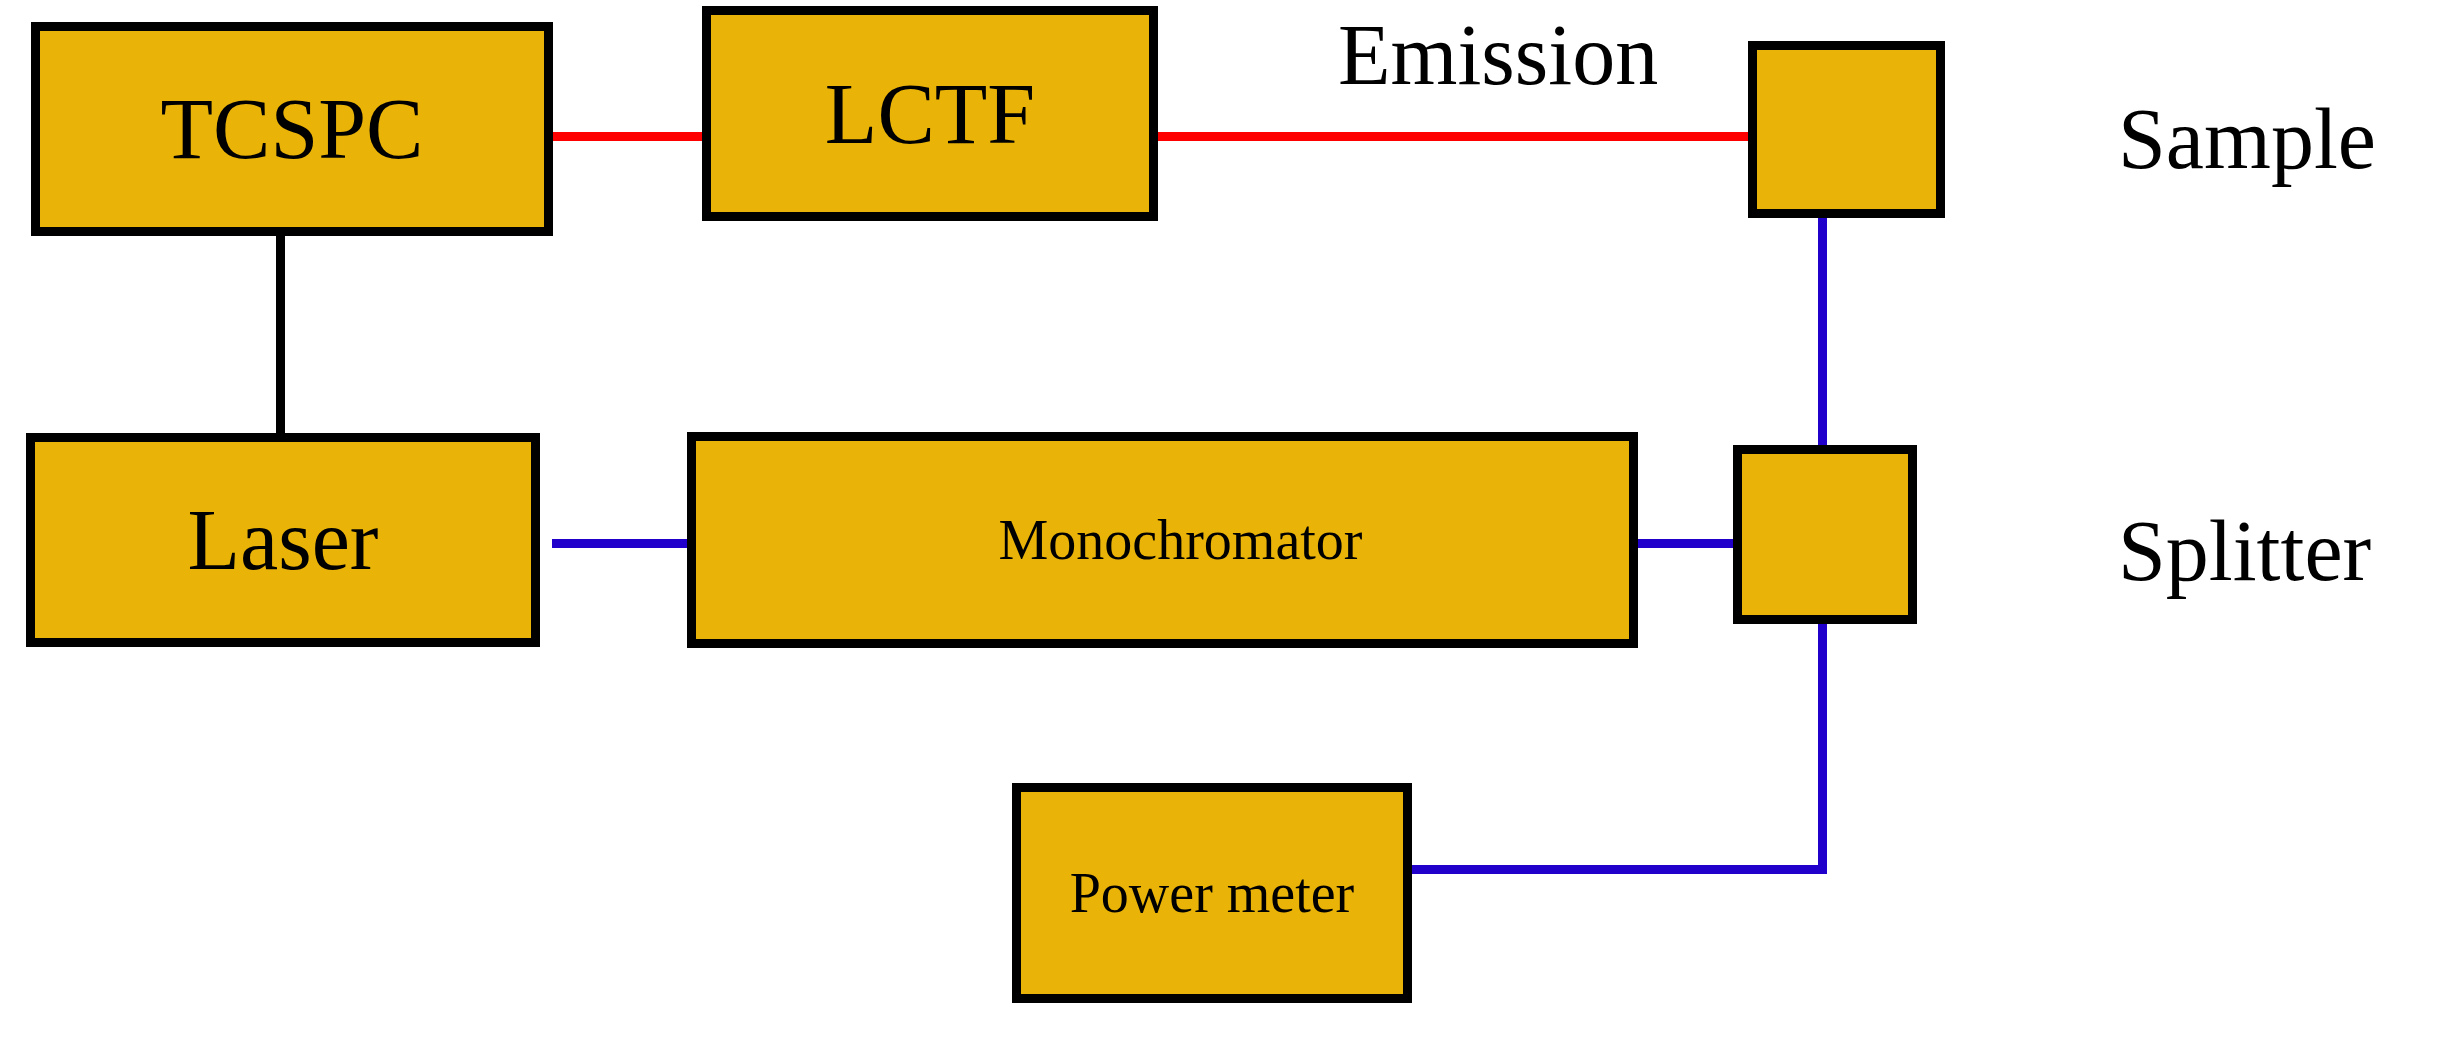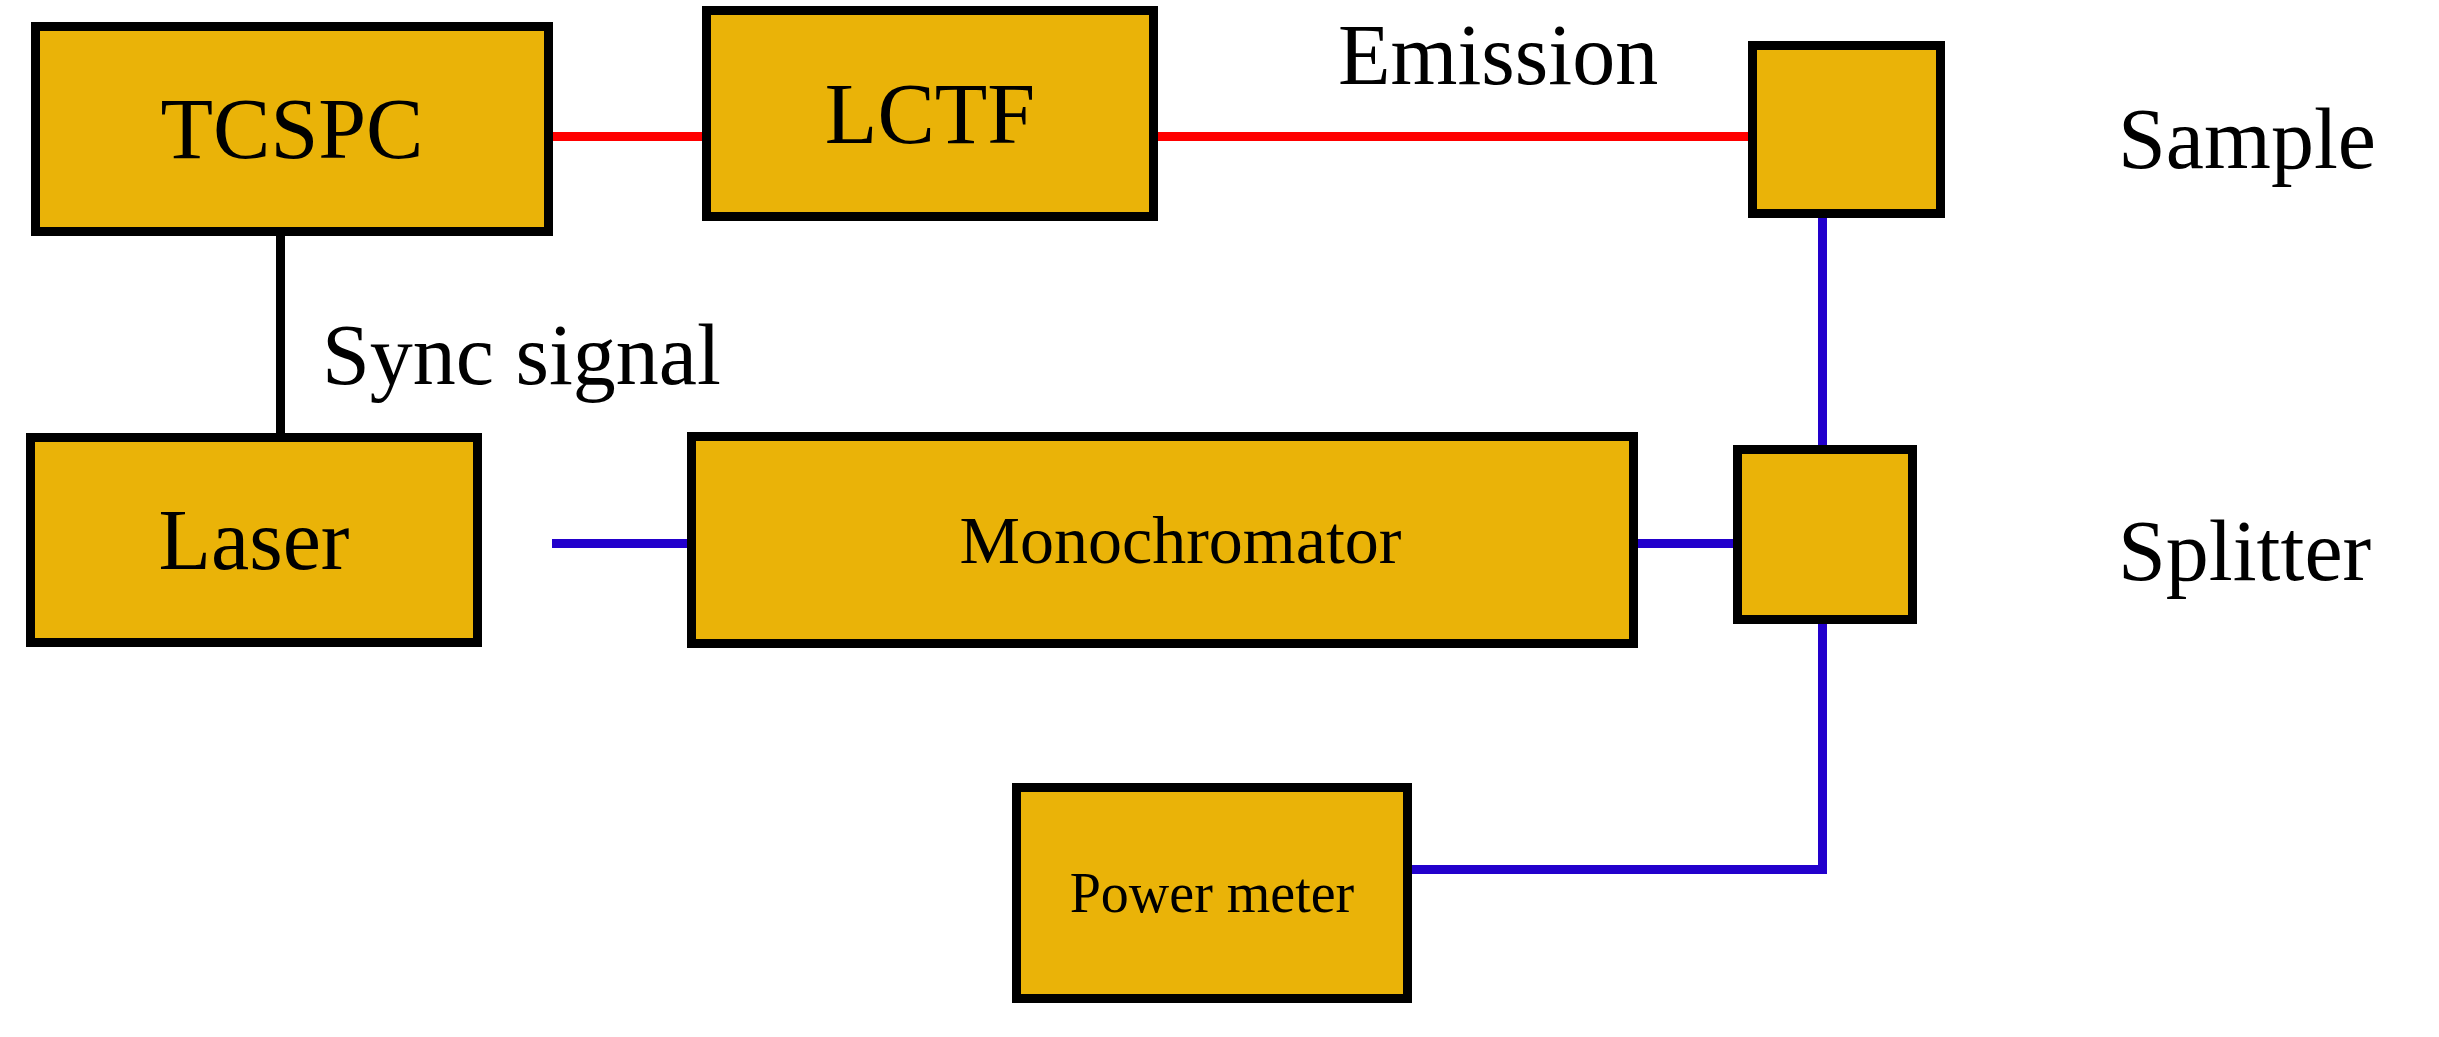"Sync signal" div.edge-label { html: <div>Sync signal</div> -> none }
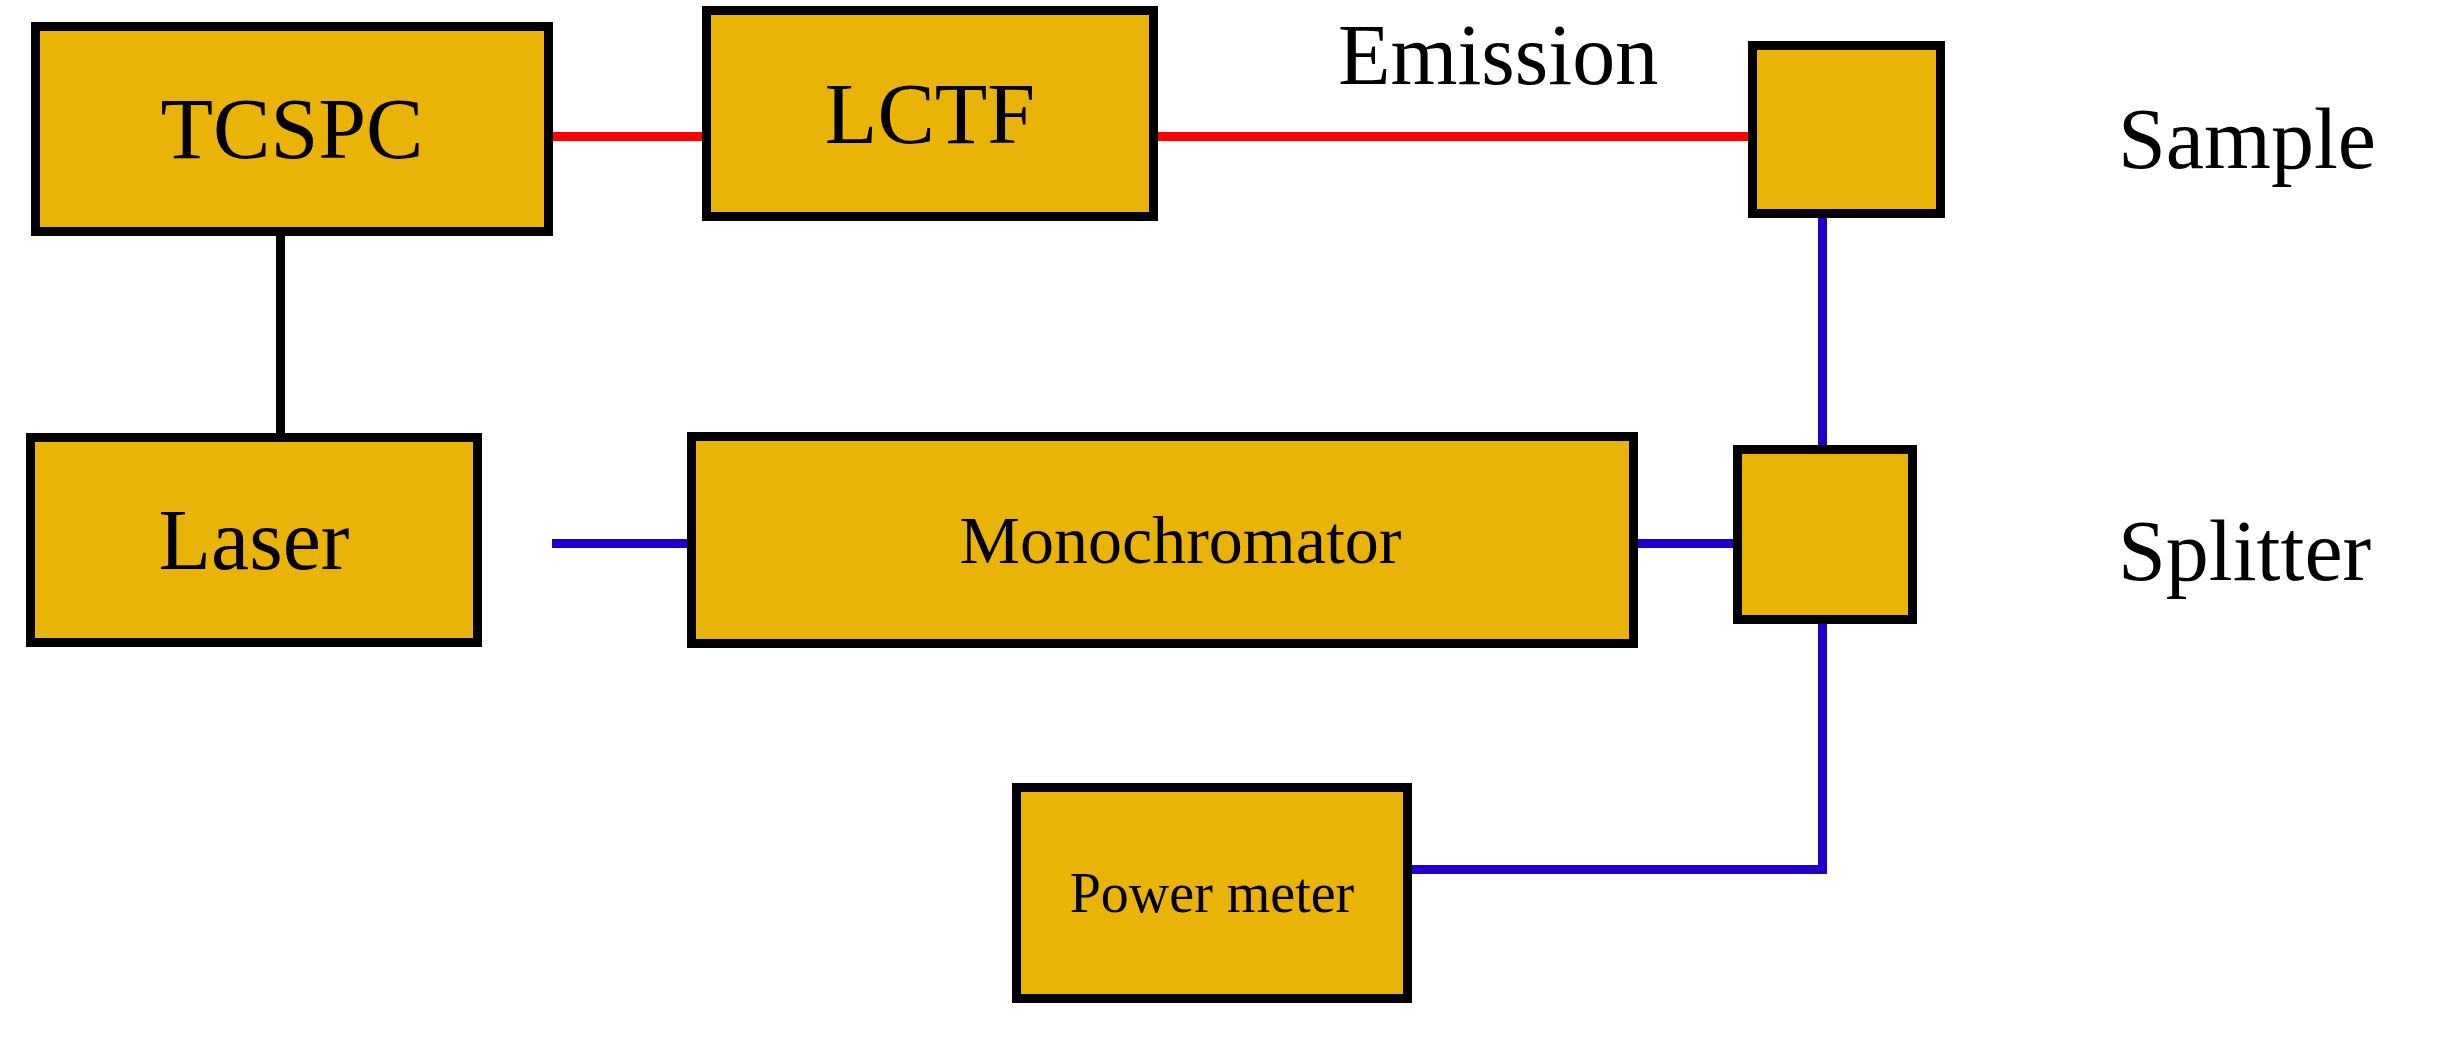"Laser" #box-laser { width: 456px -> 514px }
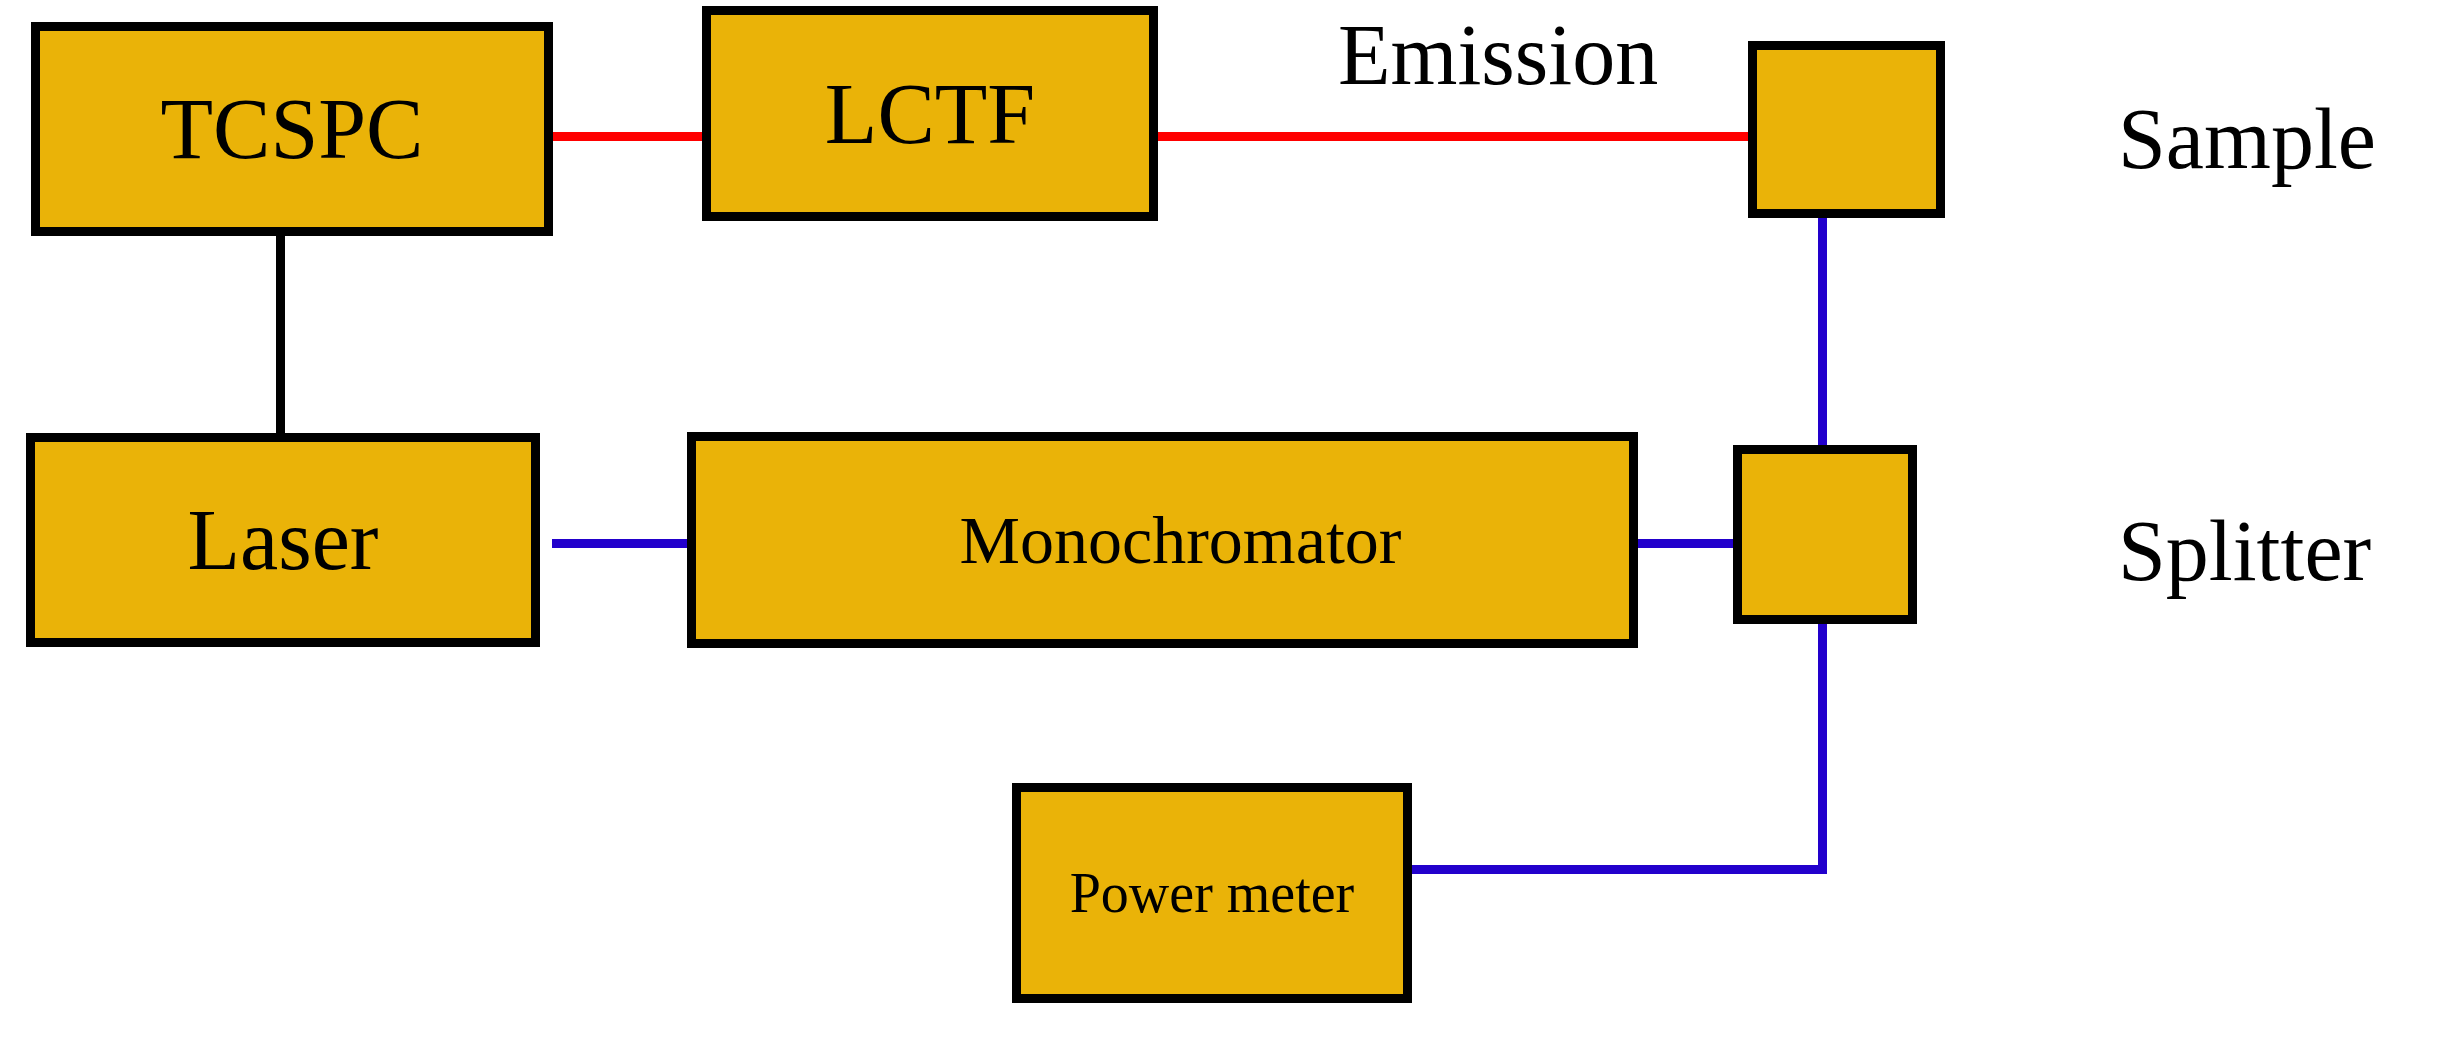"Monochromator" #box-monochromator .node-label { font-size: 68px -> 56px }
